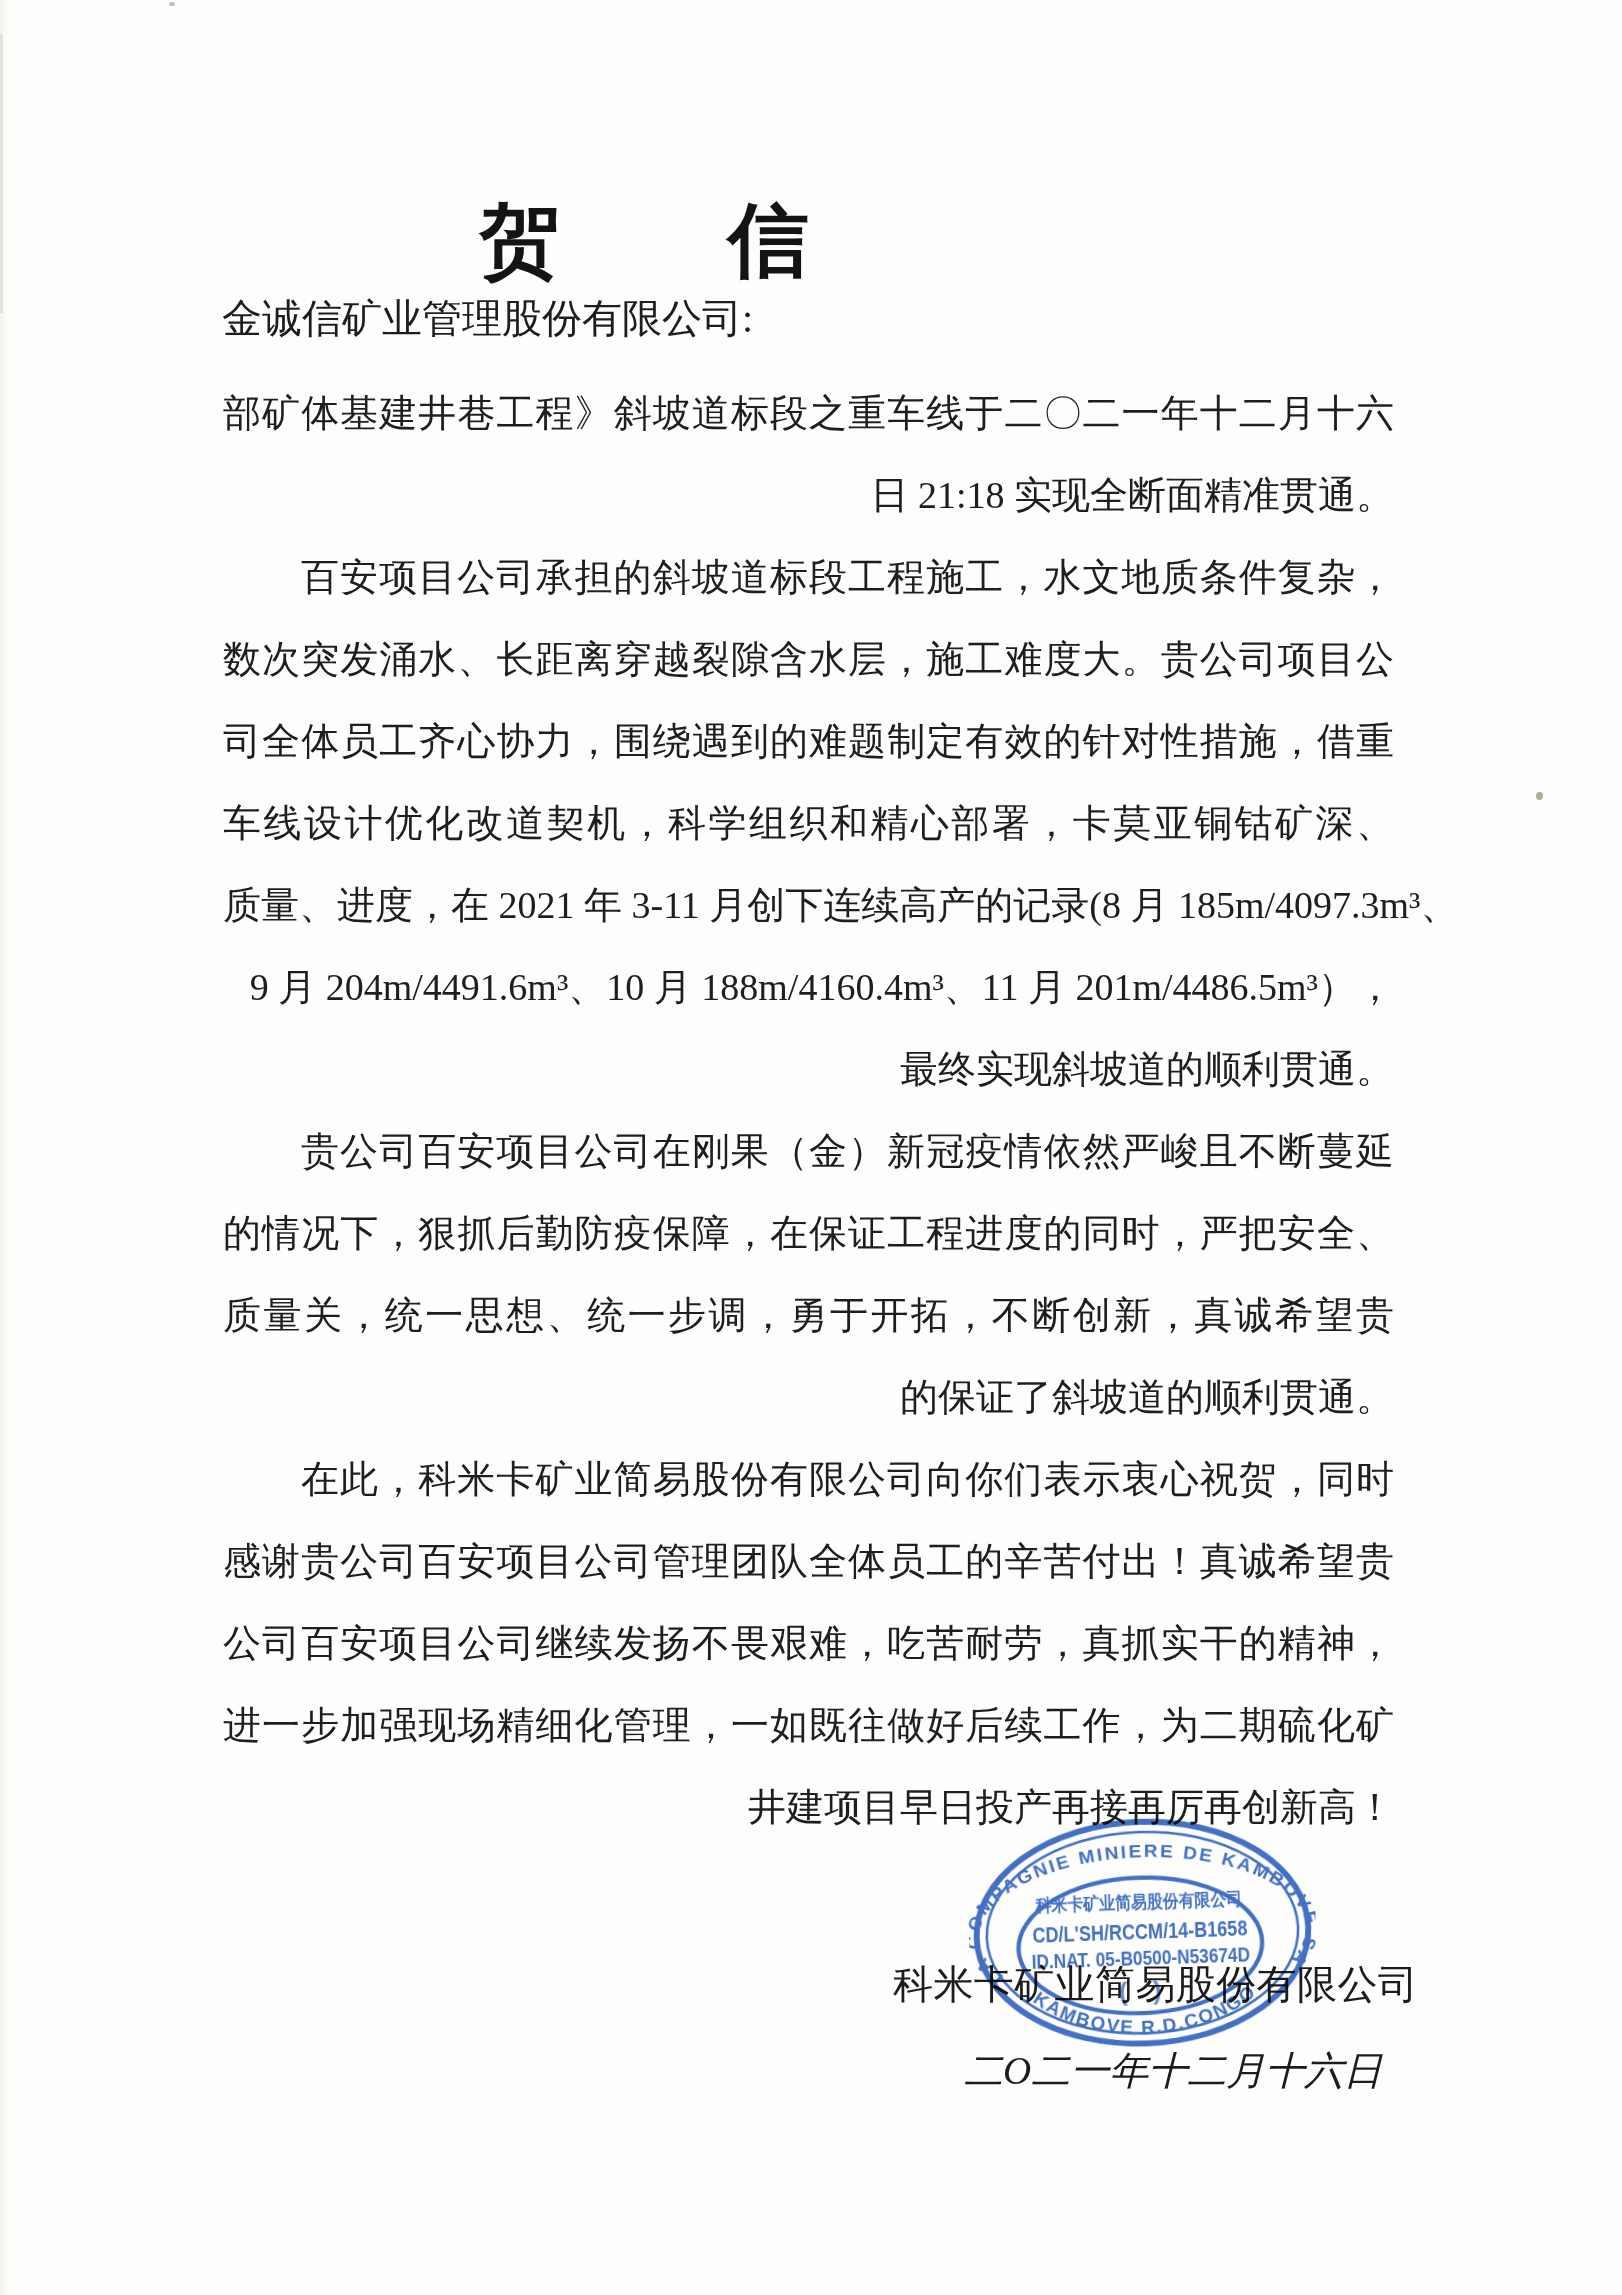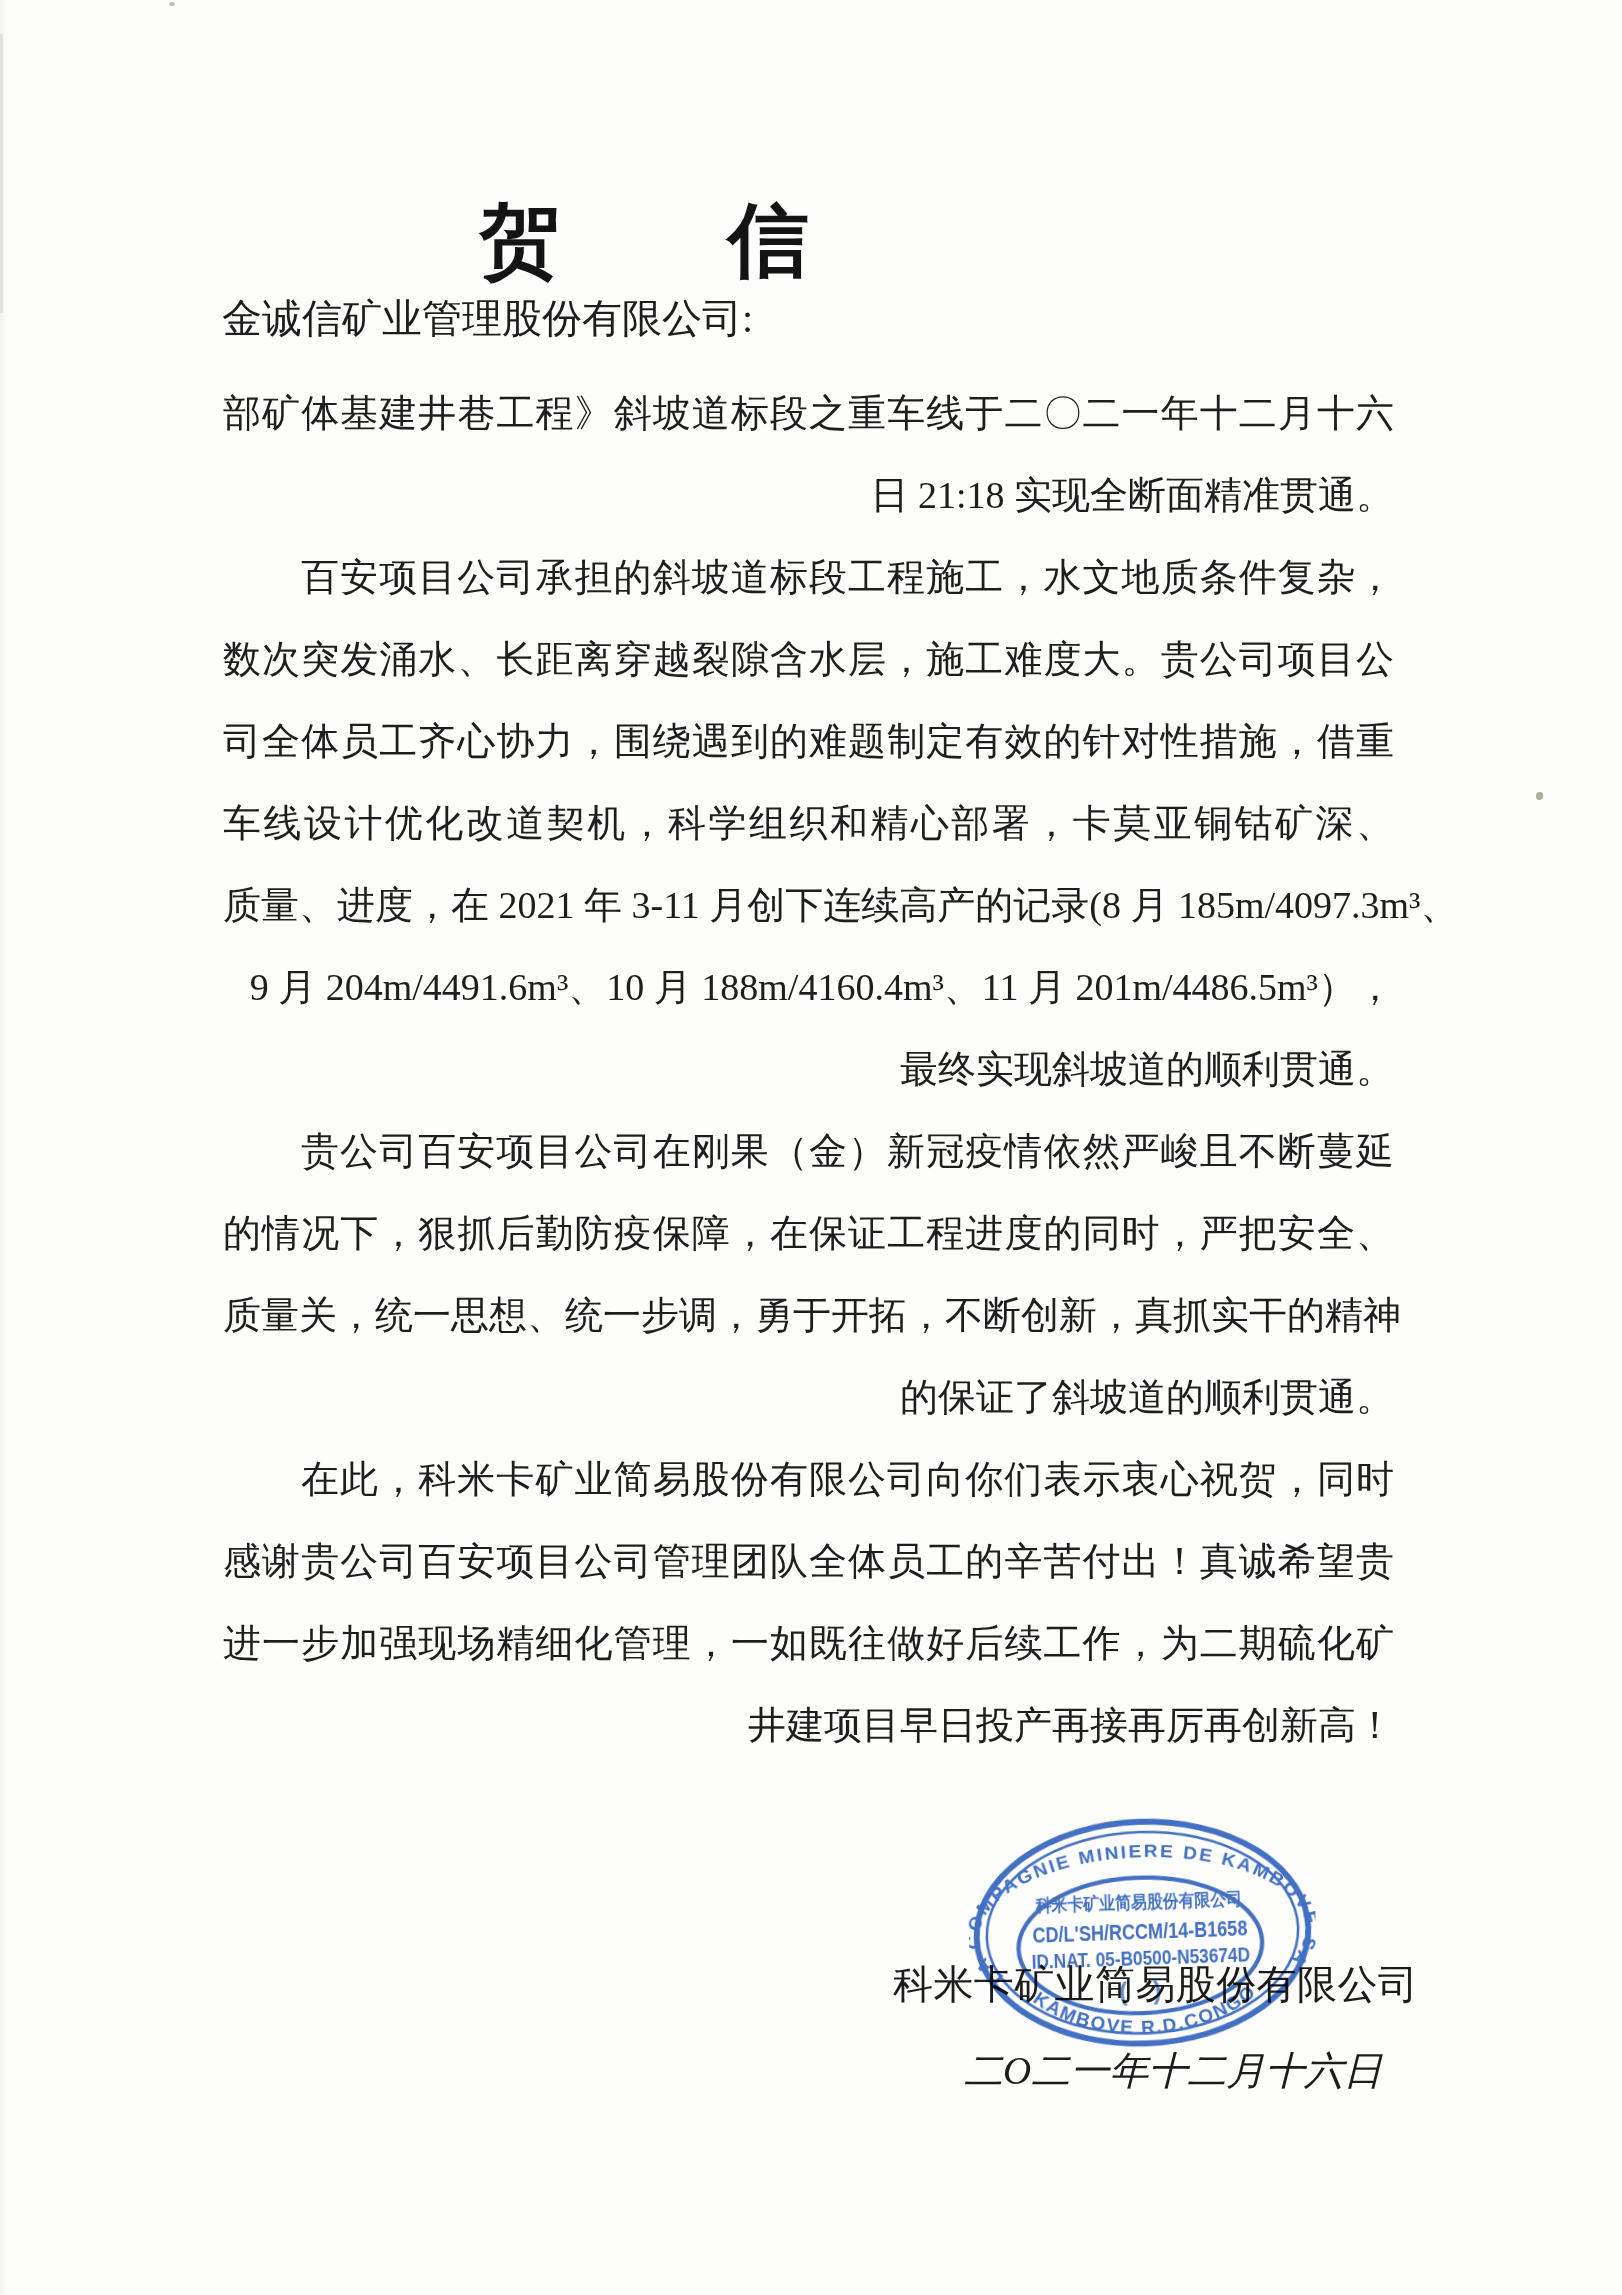"质量关，统一思想、统一步调，勇于开拓，不断创新，真抓实干的精神" div.line { text: 抓实干的精神 -> 诚希望贵 }
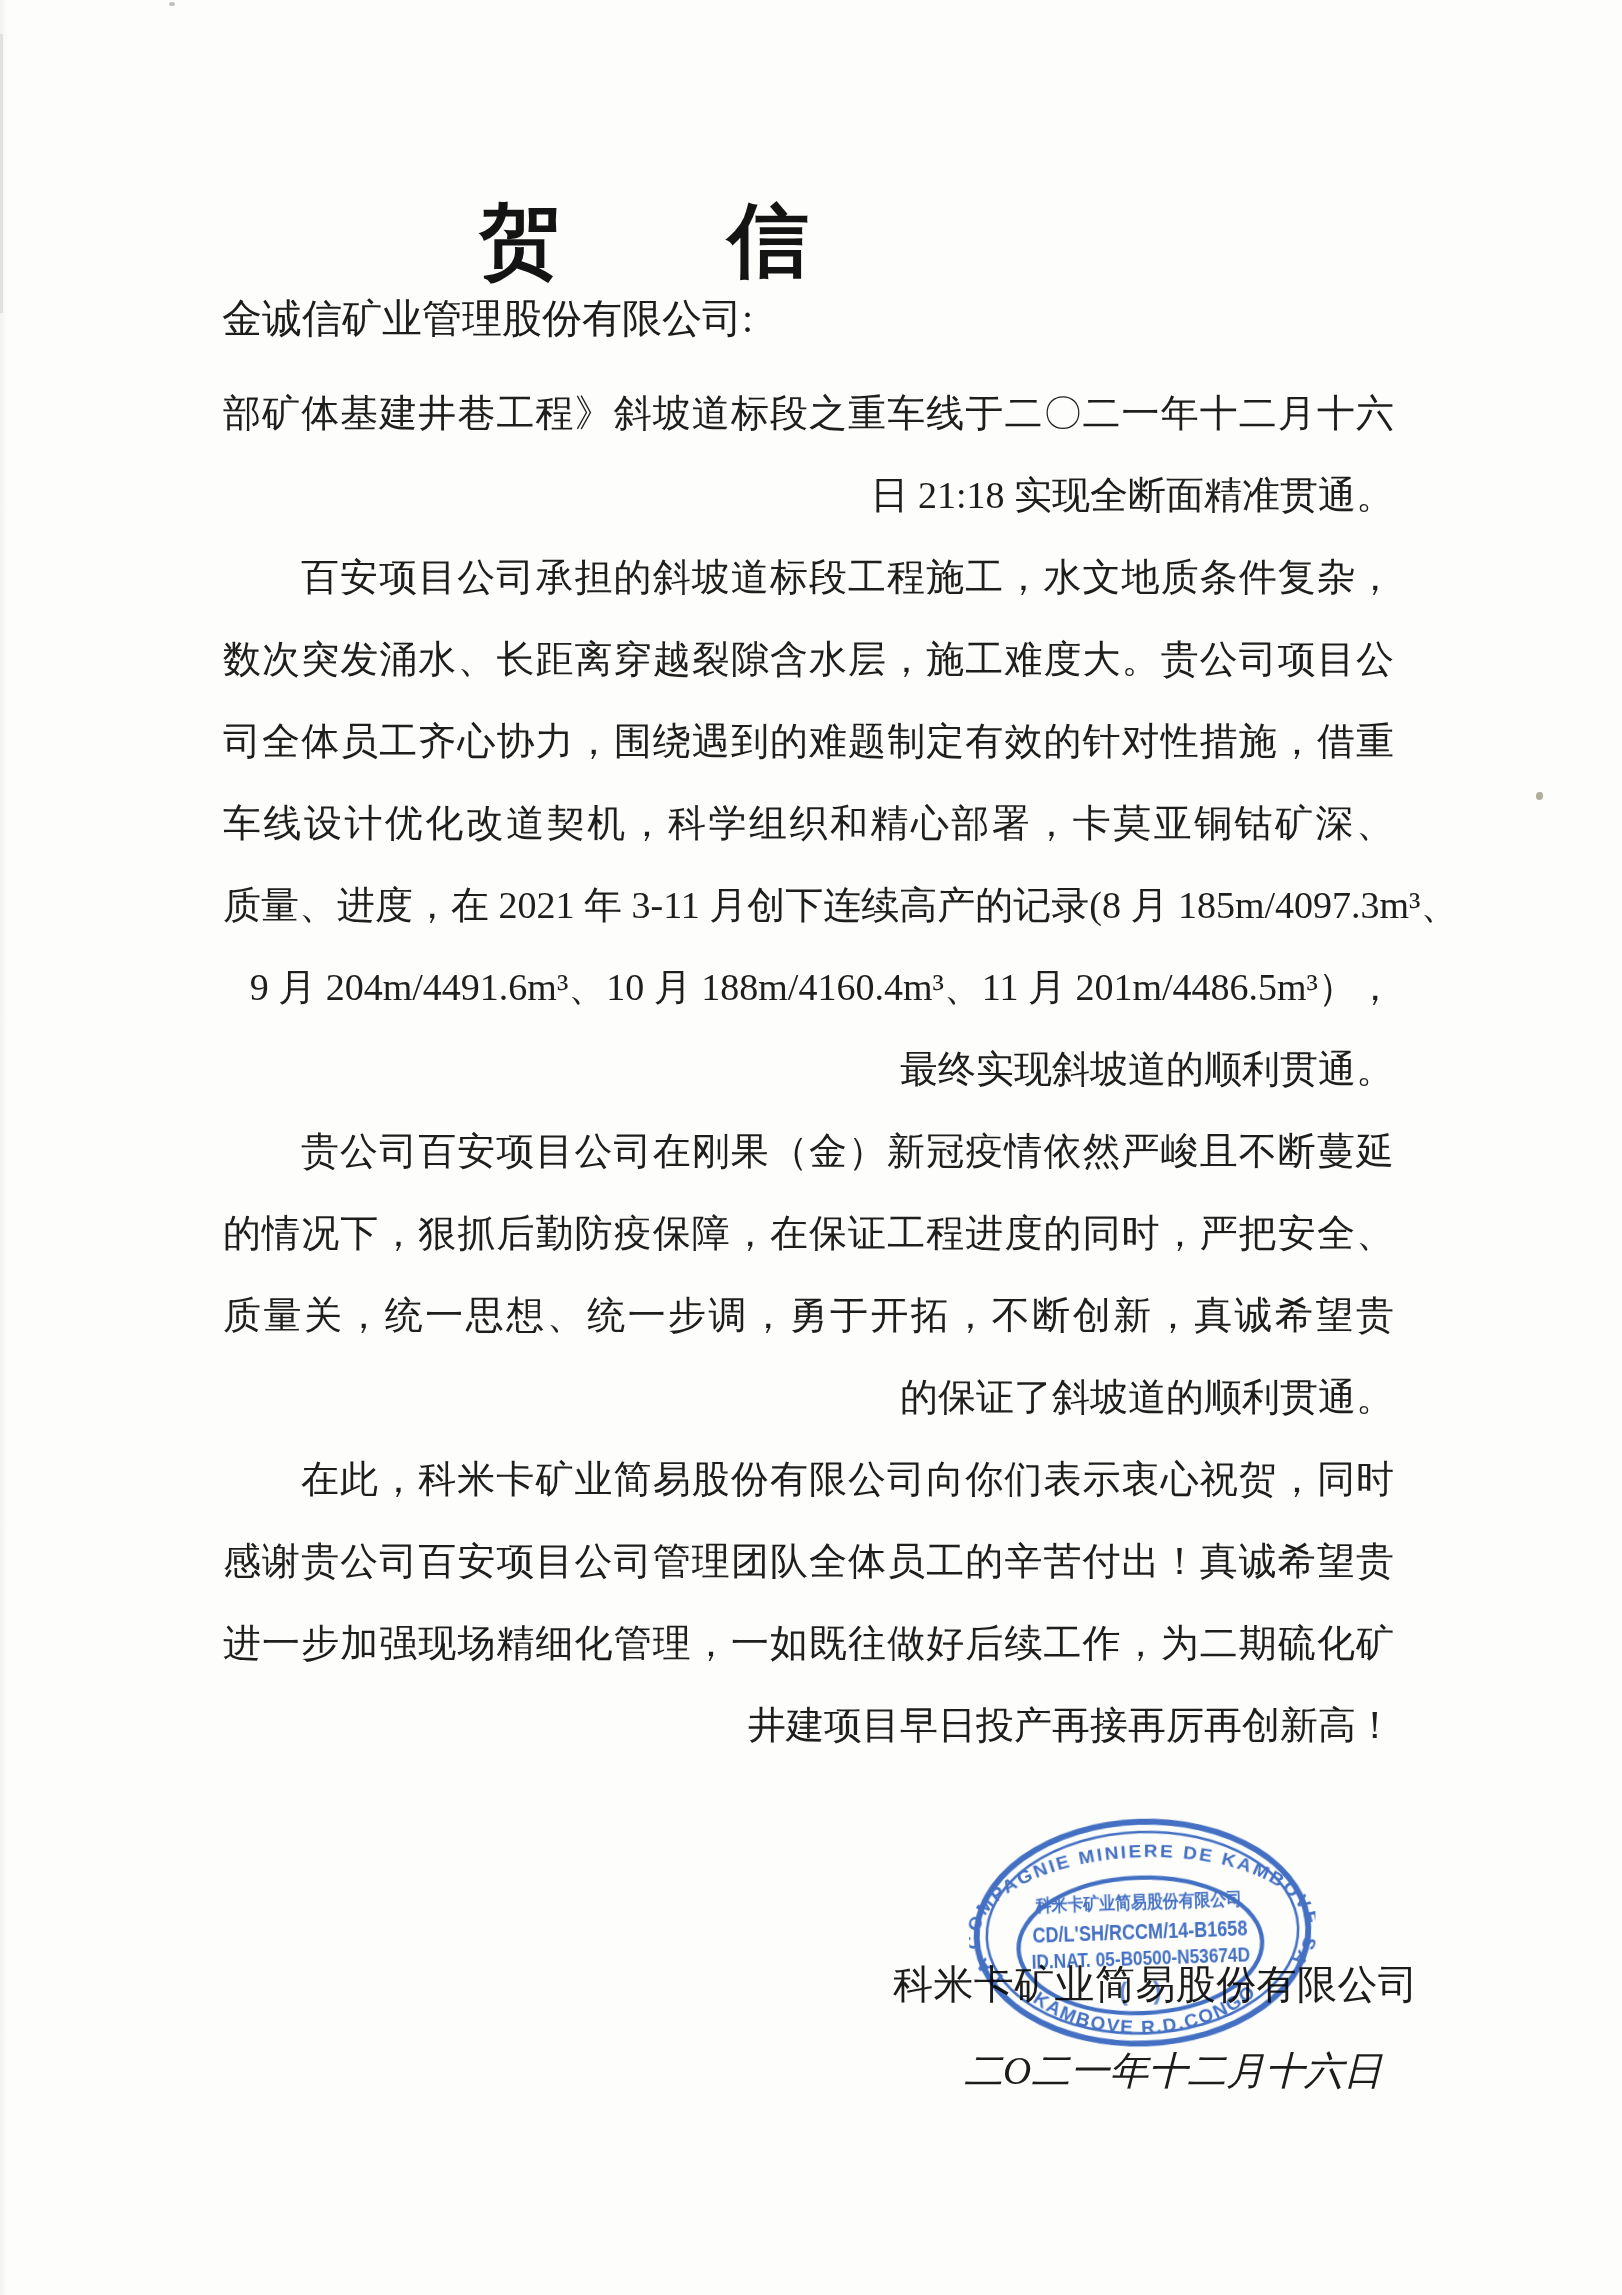"公司百安项目公司继续发扬不畏艰难，吃苦耐劳，真抓实干的精神，" div.line { html: none -> <div>公司百安项目公司继续发扬不畏艰难，吃苦耐劳，真抓实干的精神，</div> }
